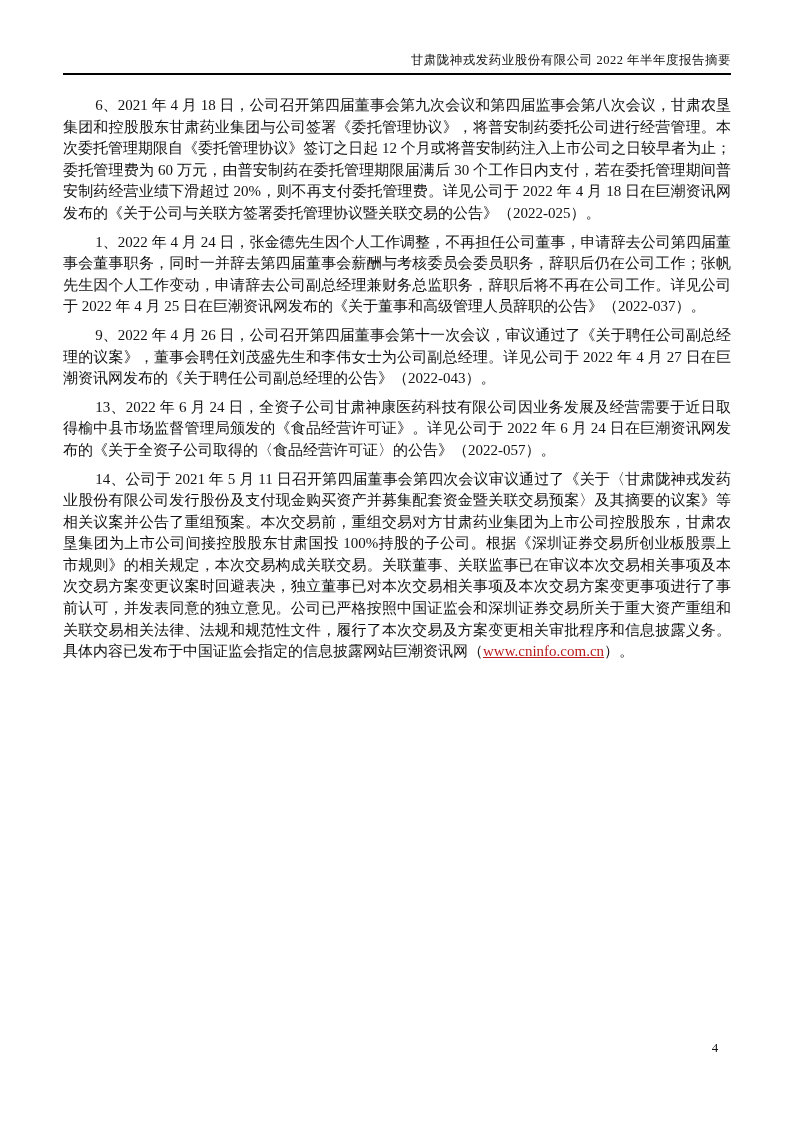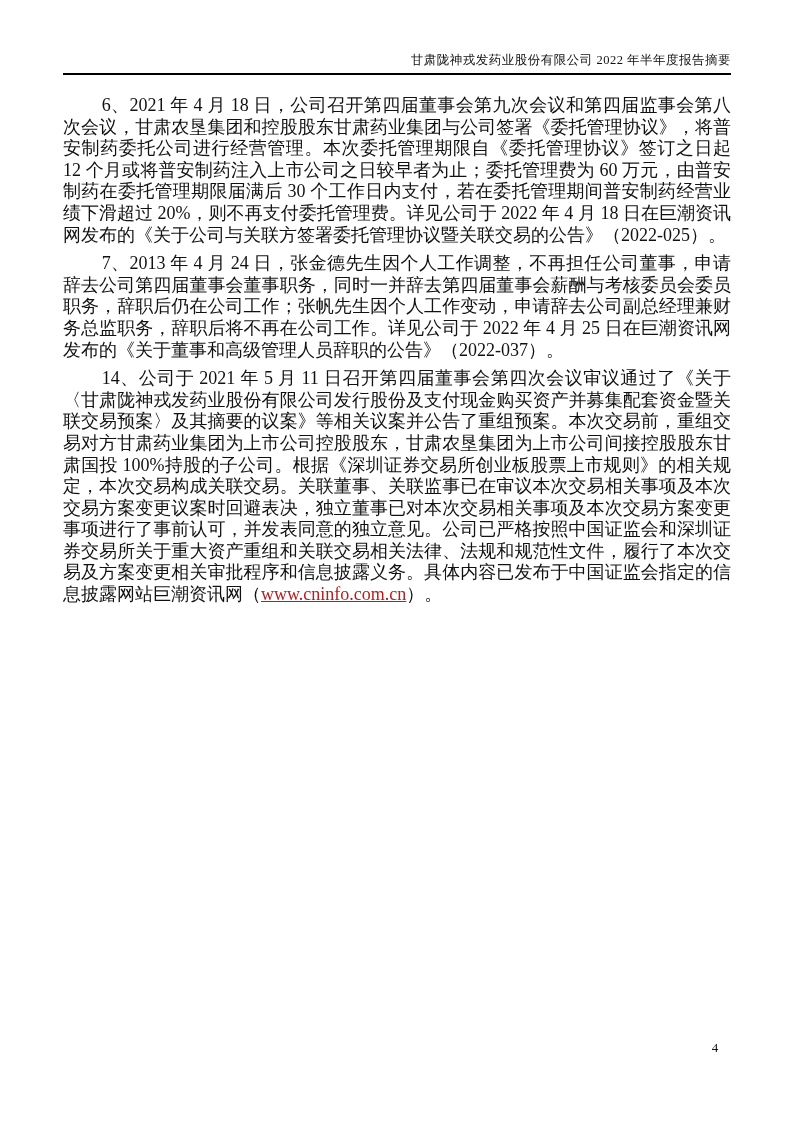"6、2021 年 4 月 18" .content { font-size: 18px -> 15px }
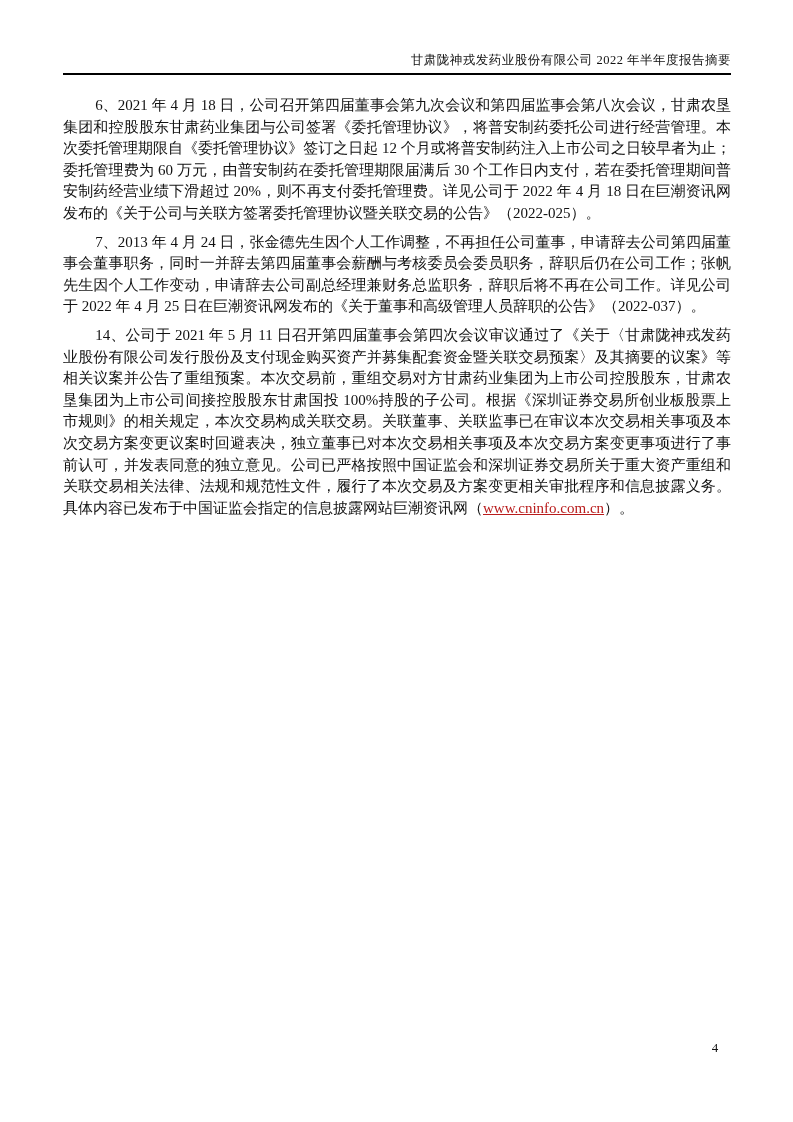"7、2013 年 4 月 24" p.para { text: 7、2013 -> 1、2022 }
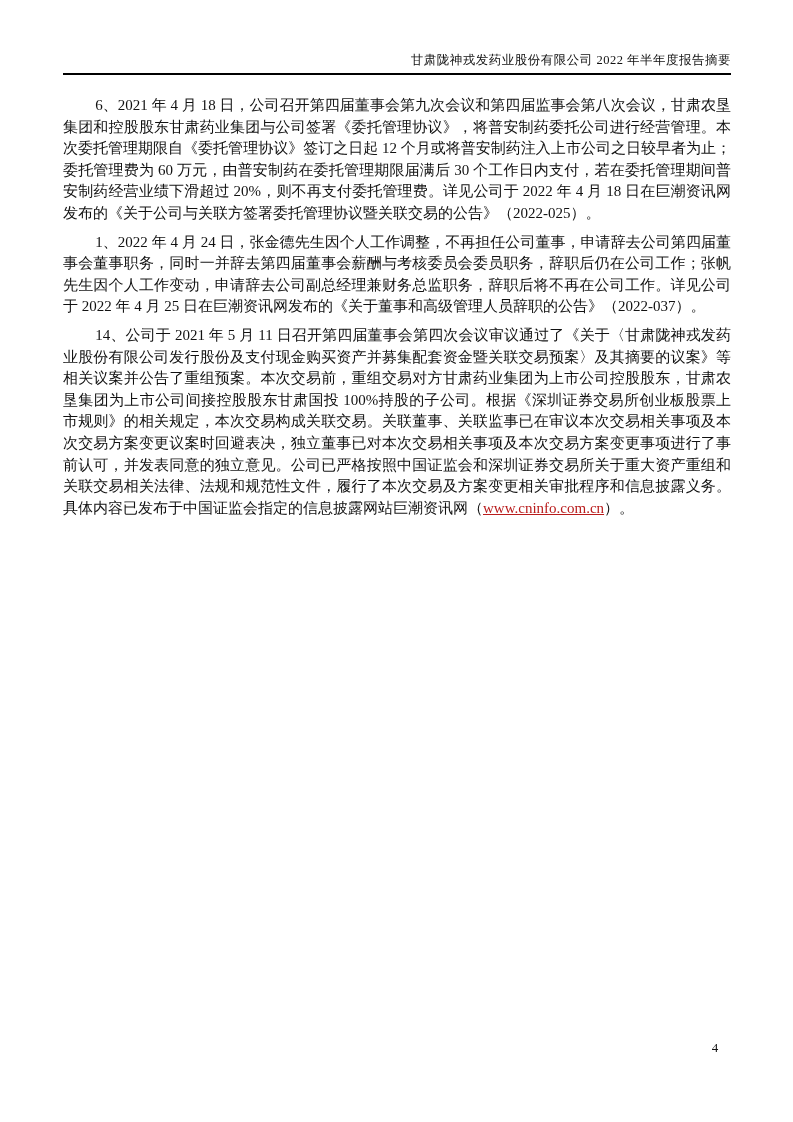"9、2022 年 4 月 26" p.para { html: none -> <p>9、2022 年 4 月 26 日，公司召开第四届董事会第十一次会议，审议通过了《关于聘任公司副总经理的议案》，董事会聘任刘茂盛先生和李伟女士为公司副总经理。详见公司于 2022 年 4 月 27 日在巨潮资讯网发布的《关于聘任公司副总经理的公告》（2022-043）。</p> }
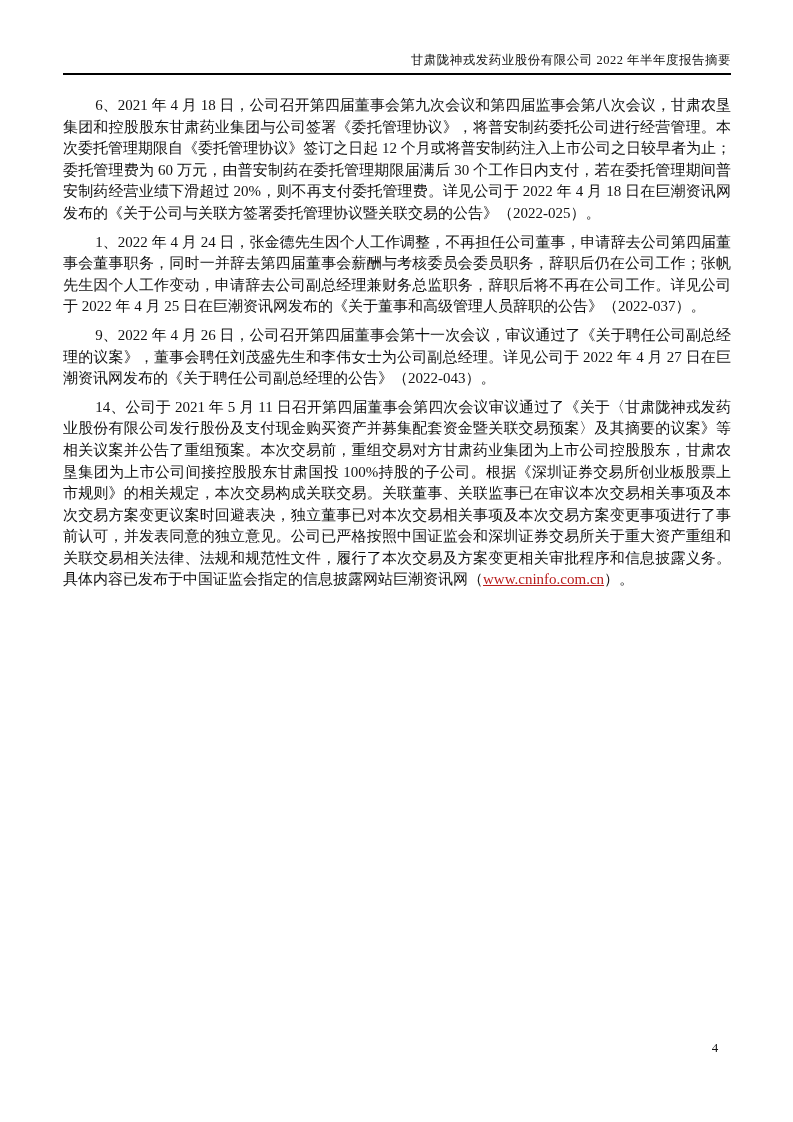"13、2022 年 6 月 24" p.para { html: none -> <p>13、2022 年 6 月 24 日，全资子公司甘肃神康医药科技有限公司因业务发展及经营需要于近日取得榆中县市场监督管理局颁发的《食品经营许可证》。详见公司于 2022 年 6 月 24 日在巨潮资讯网发布的《关于全资子公司取得的〈食品经营许可证〉的公告》（2022-057）。</p> }
